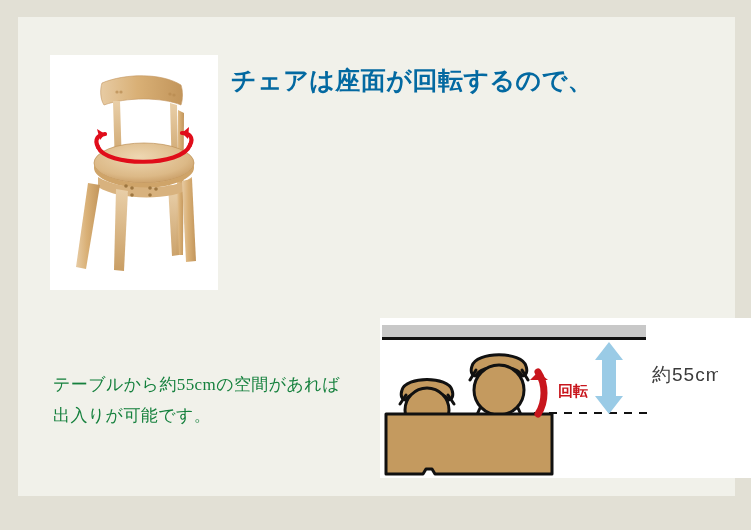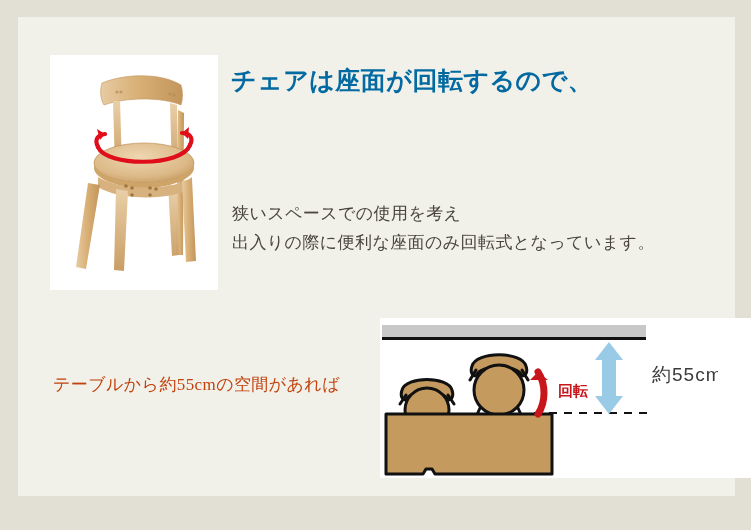"狭いスペースでの使用を考え" div.body-copy { html: <div> <span>狭いスペースでの使用を考え</span><br> <span>出入りの際に便利な座面のみ回転式となっています。</span> </div> -> none }
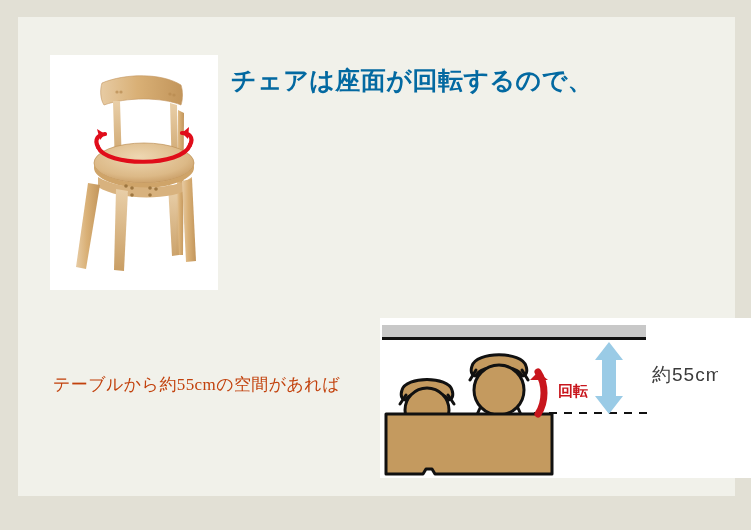"テーブルから約55cmの空間があれば" .lower-copy { color: #c2410c -> #15803d }
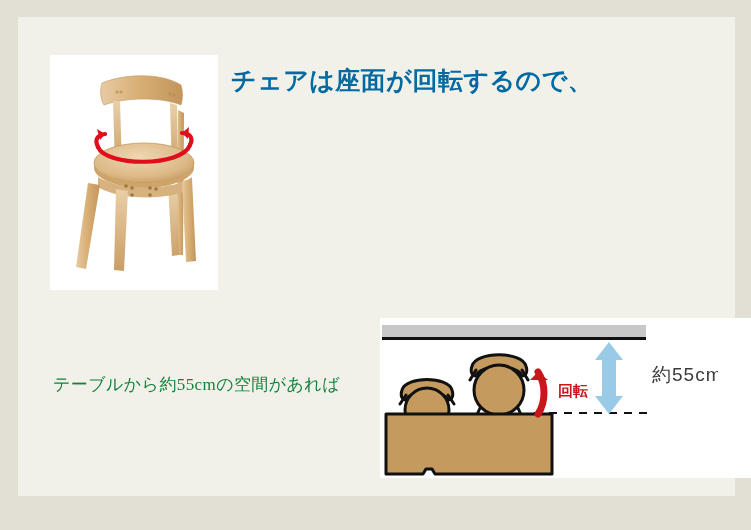"出入りが可能です。" span { html: none -> <span>出入りが可能です。</span> }
